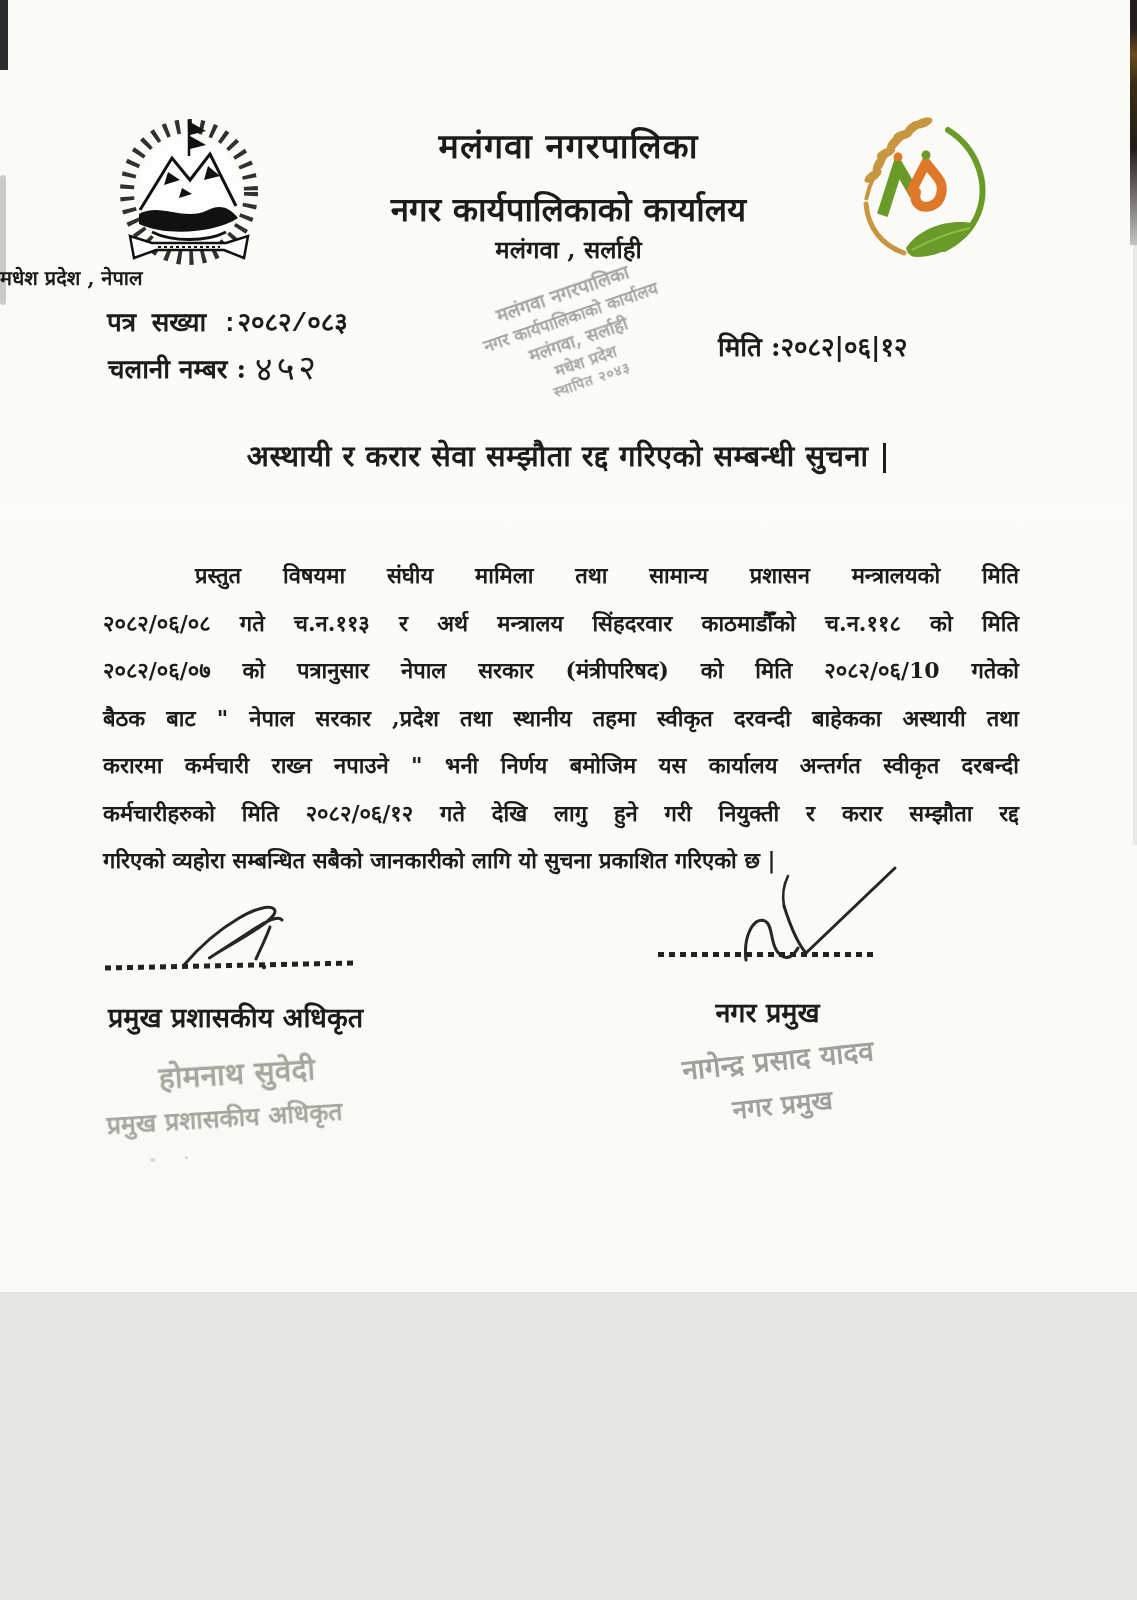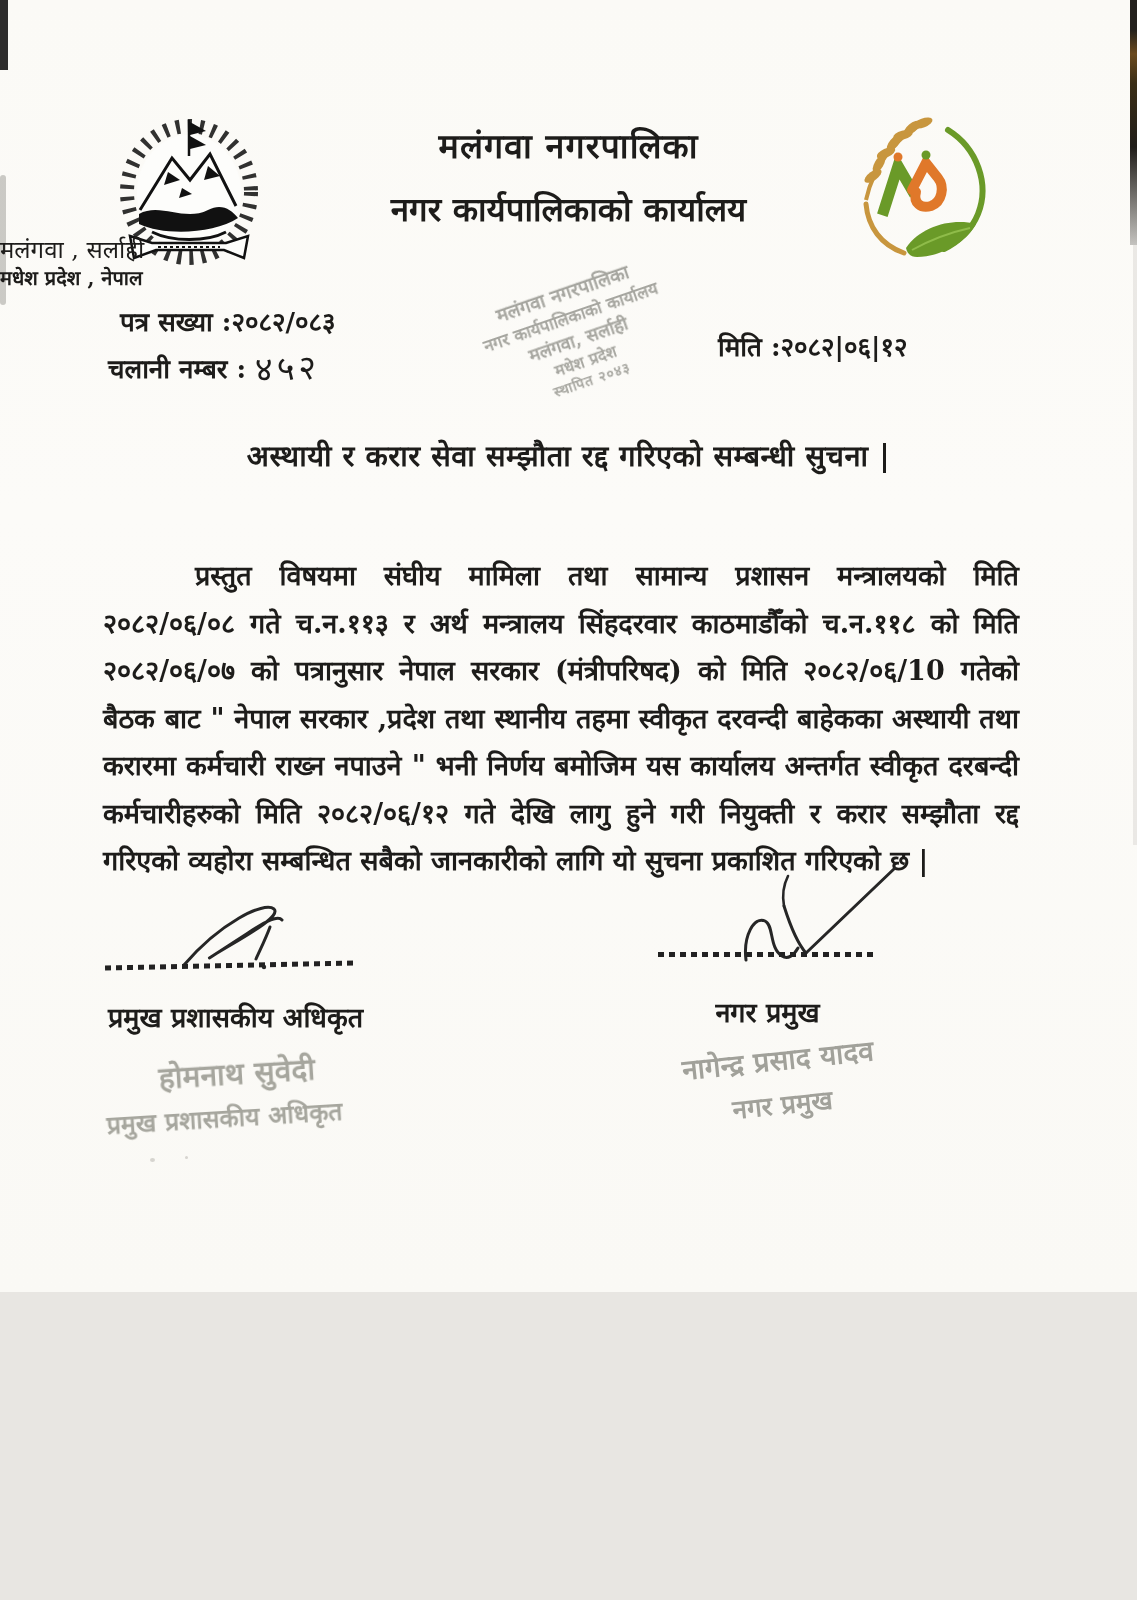"मलंगवा , सर्लाही" .addr1 { font-weight: 400 -> 700; text-align: left -> center }
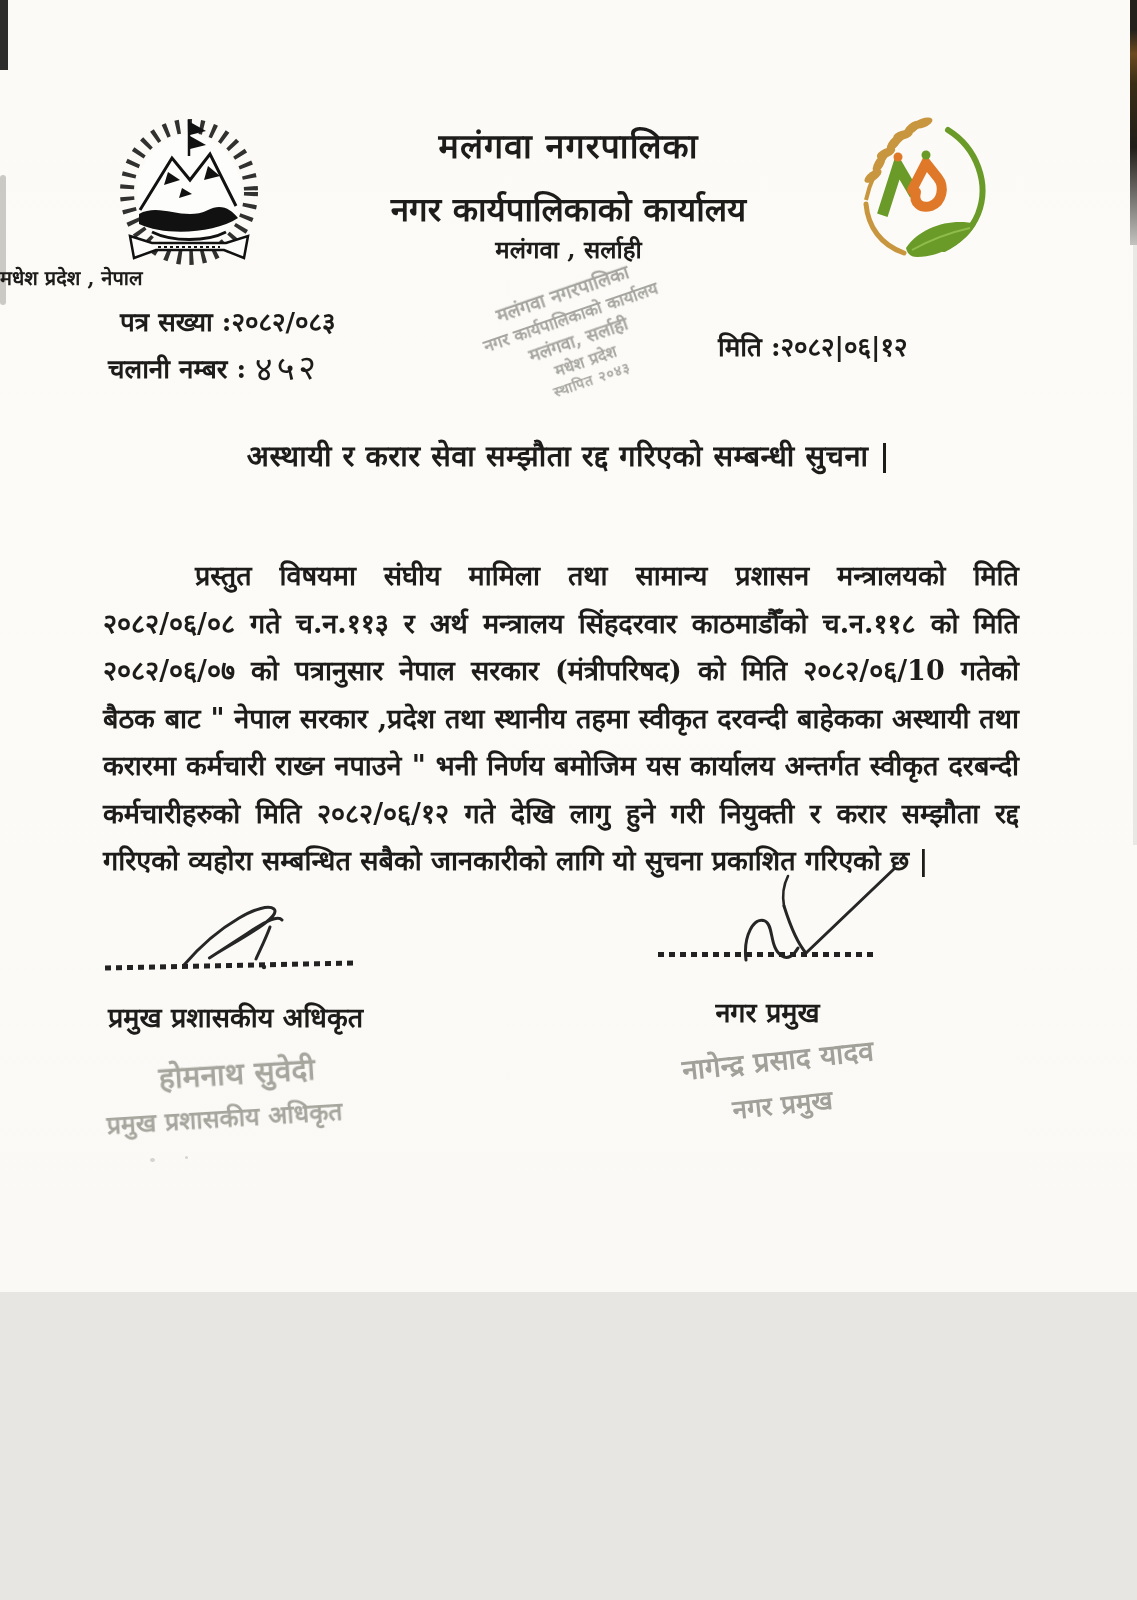"पत्र सख्या :२०८२/०८३" .letterno { font-family: none -> Liberation Mono, monospace; left: 120px -> 107px }
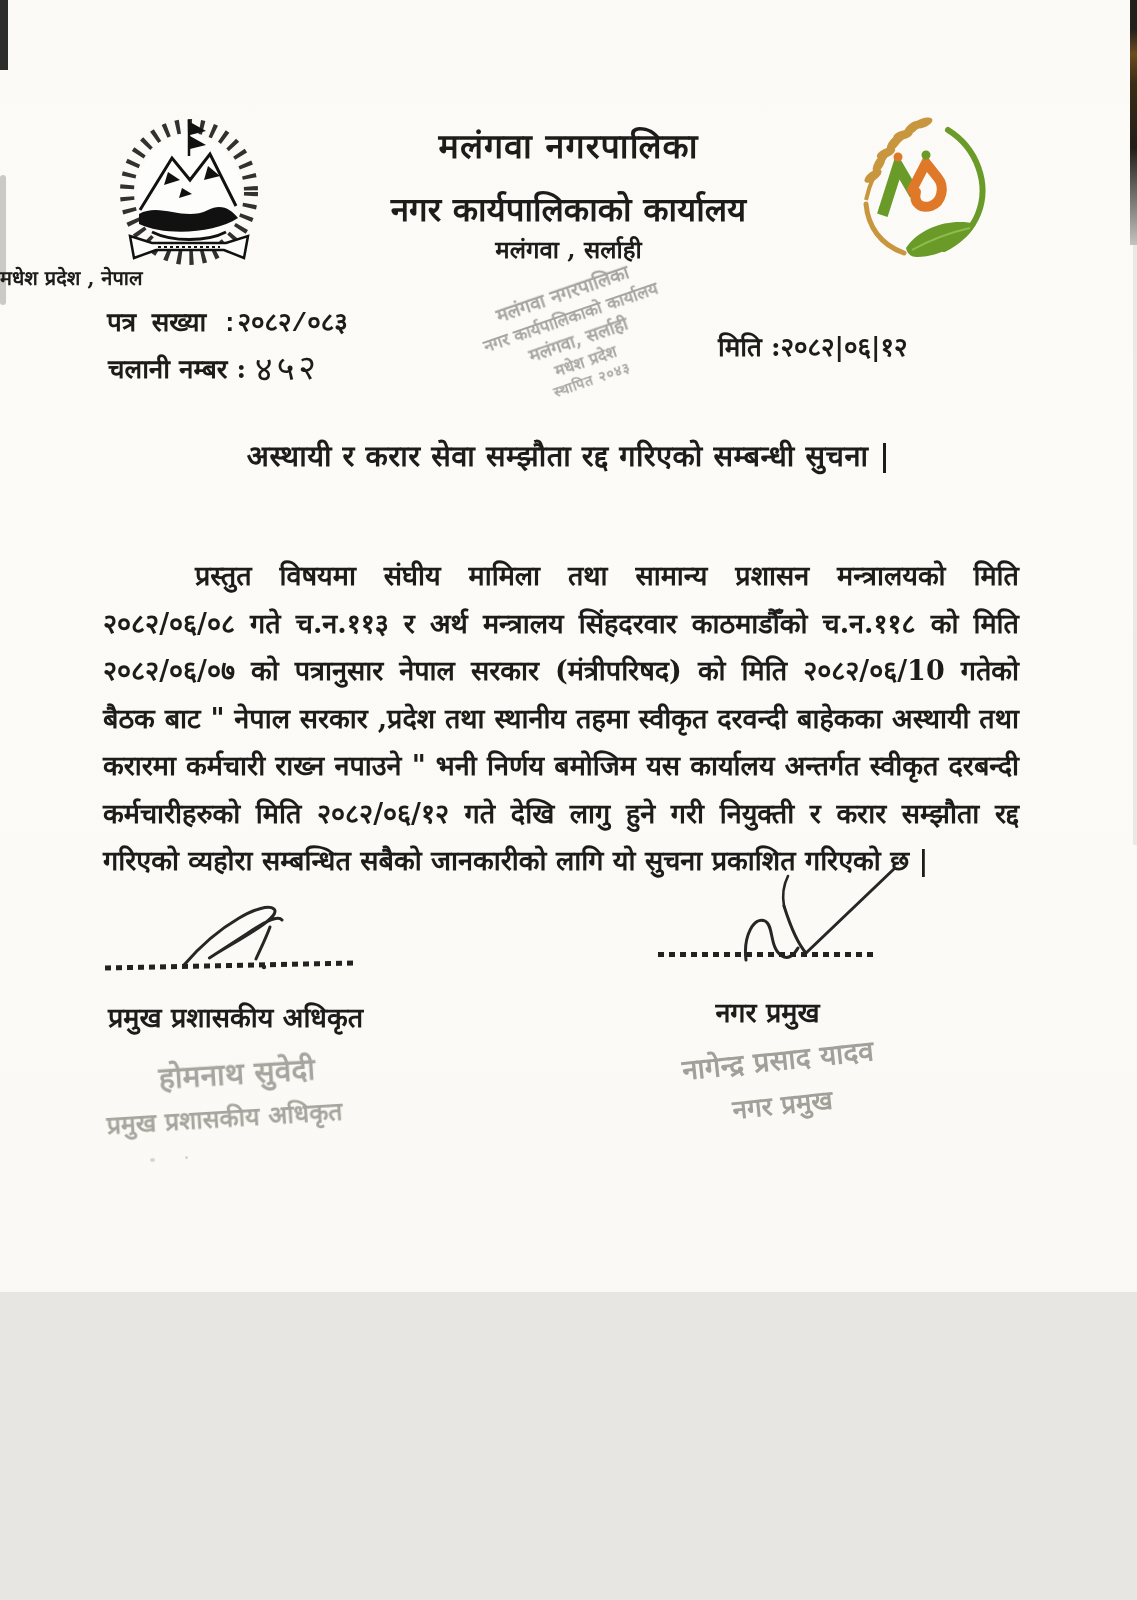"प्रस्तुत विषयमा संघीय मामिला तथा" .body-block { font-size: 27px -> 22px }
